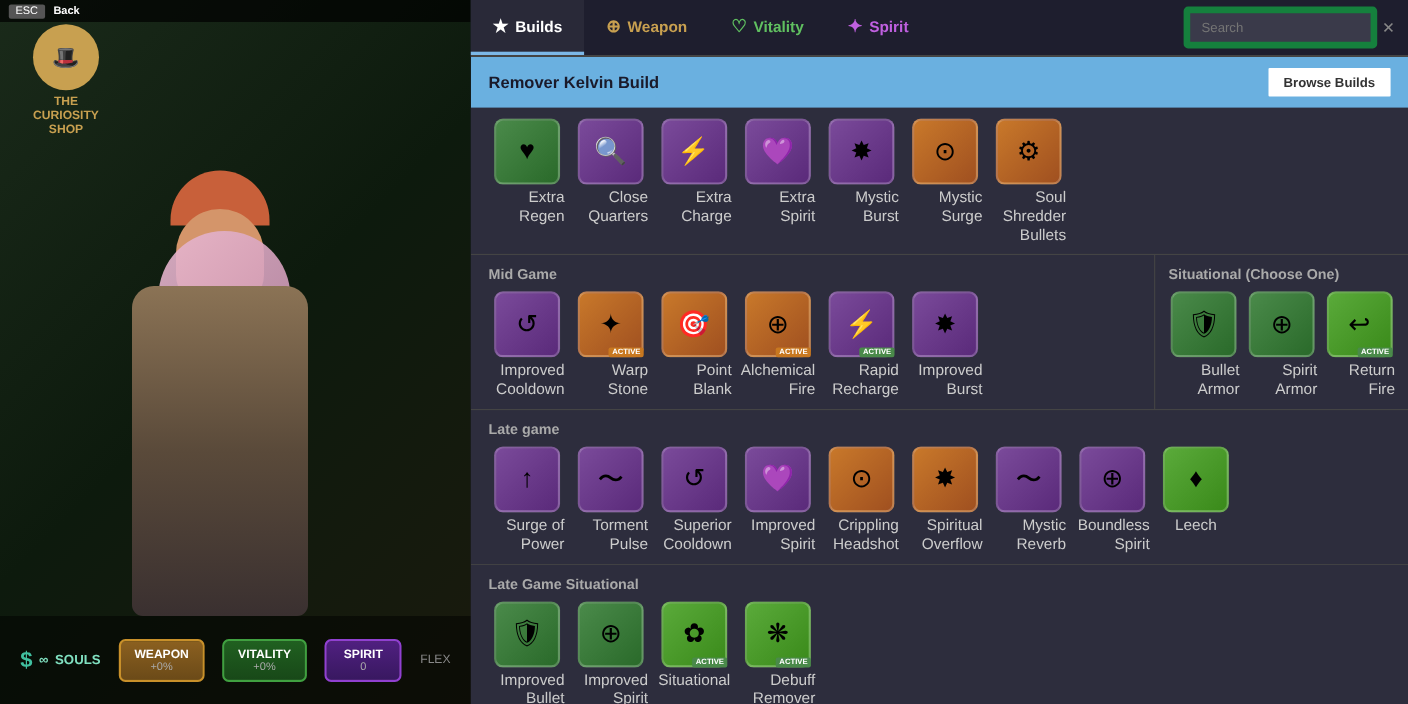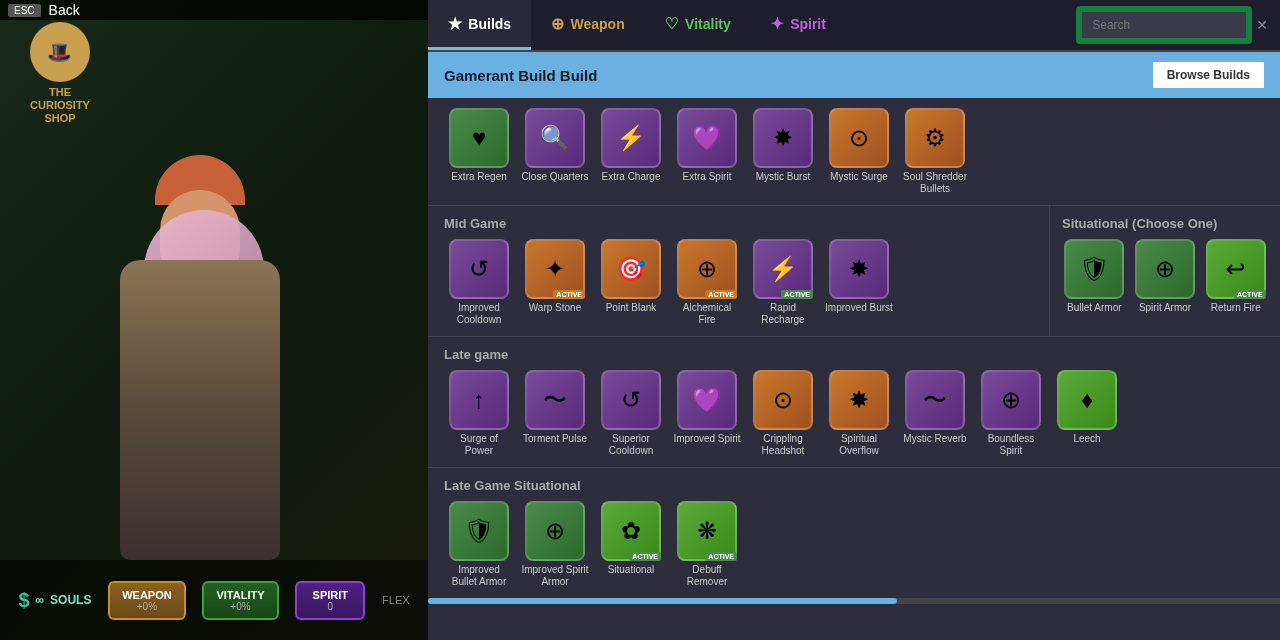"Back" .back-btn { font-size: 14px -> 10px; font-weight: none -> bold }
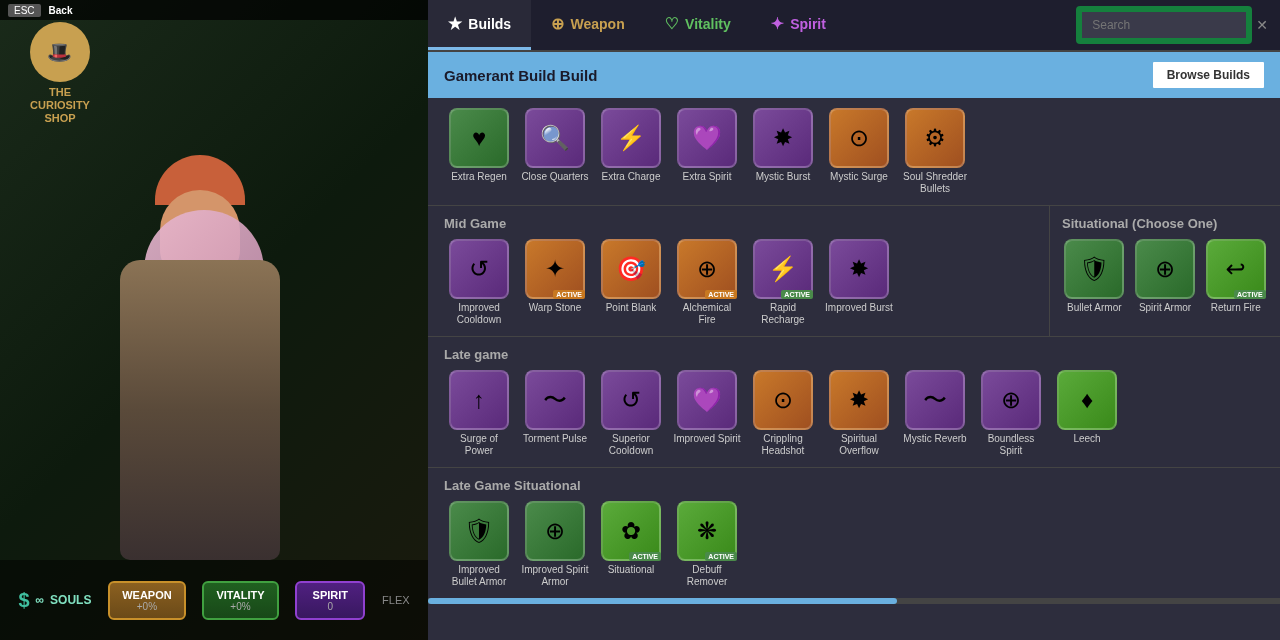"Gamerant Build Build" span.build-title { text: Gamerant Build -> Remover Kelvin }
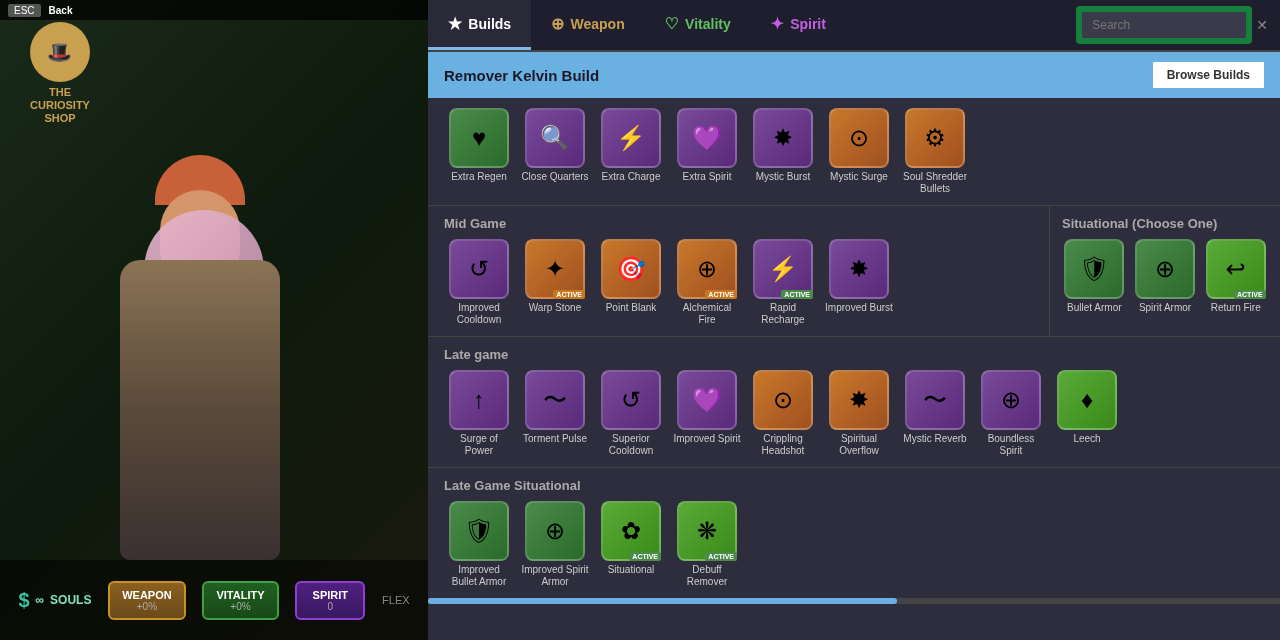"Extra Regen" .item-name { font-size: 10px -> 14px; text-align: center -> right }
